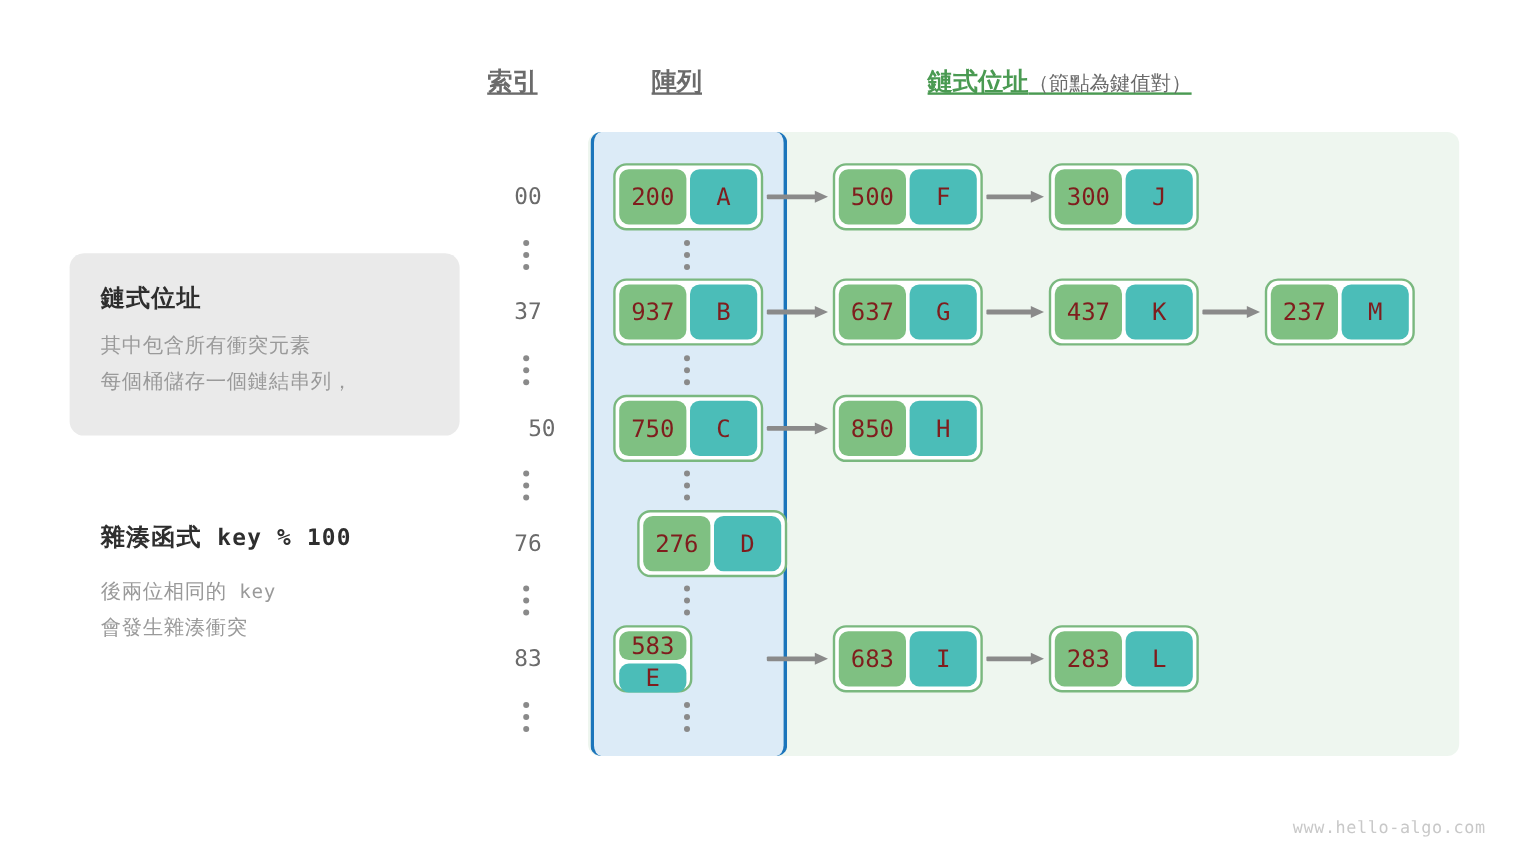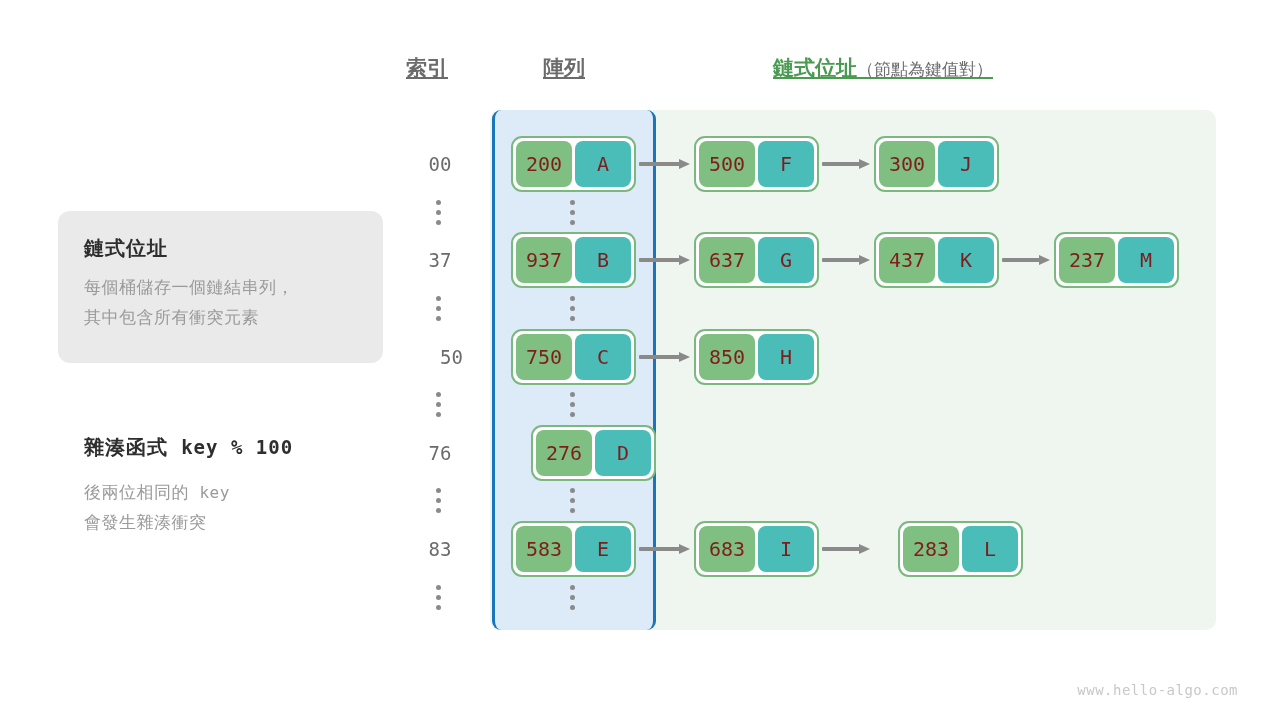"每個桶儲存一個鏈結串列，" div { order: before "其中包含所有衝突元素" -> after "其中包含所有衝突元素" }
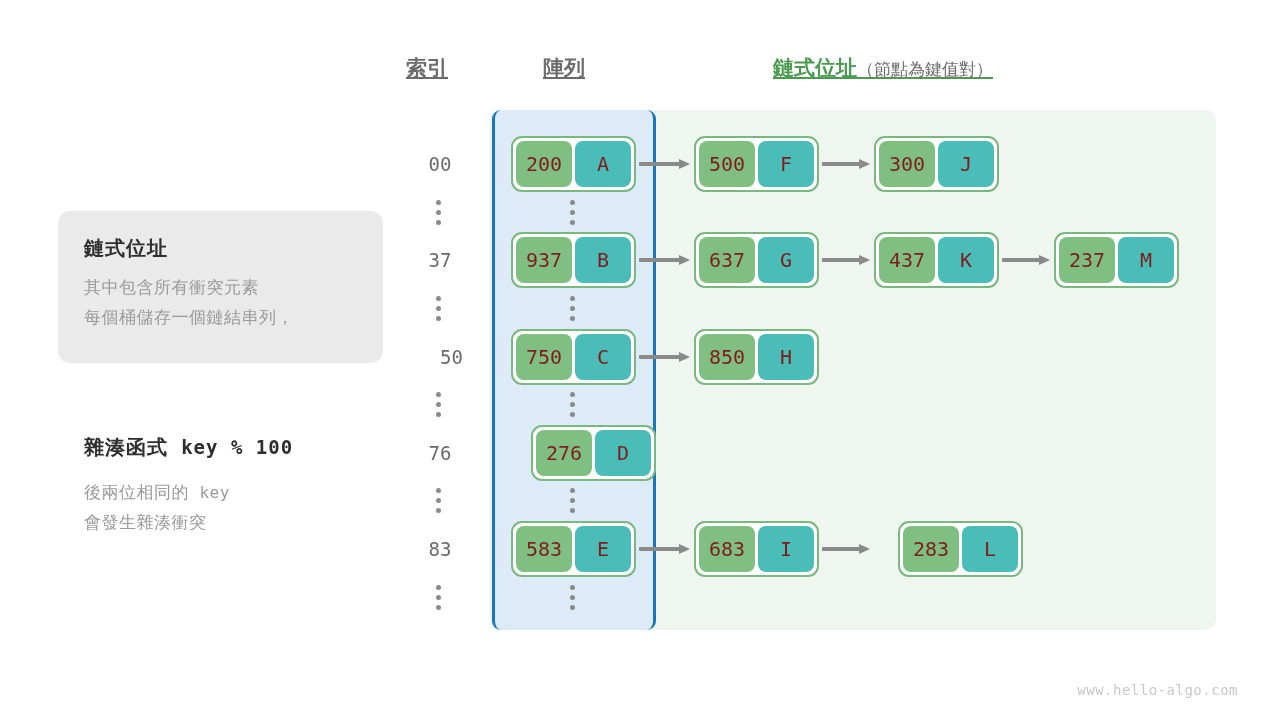"583" div.node { flex-direction: none -> column }
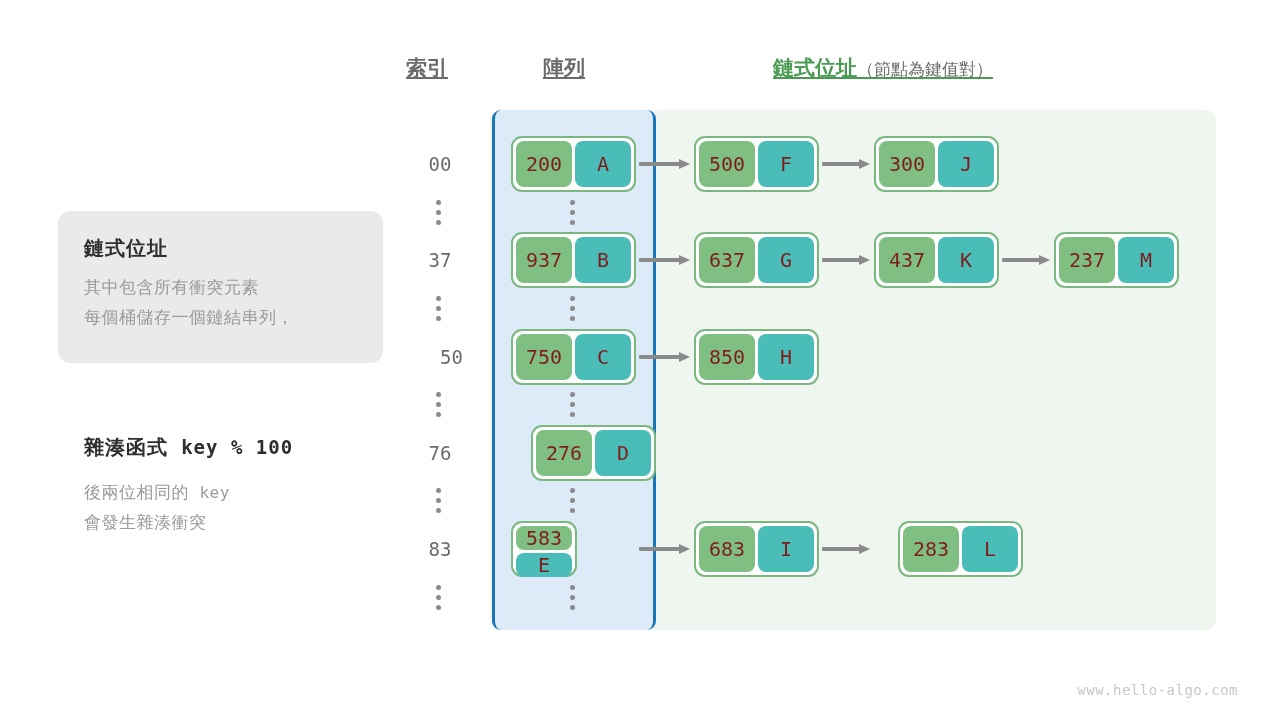"283" div.node { margin-left: 24px -> none }
